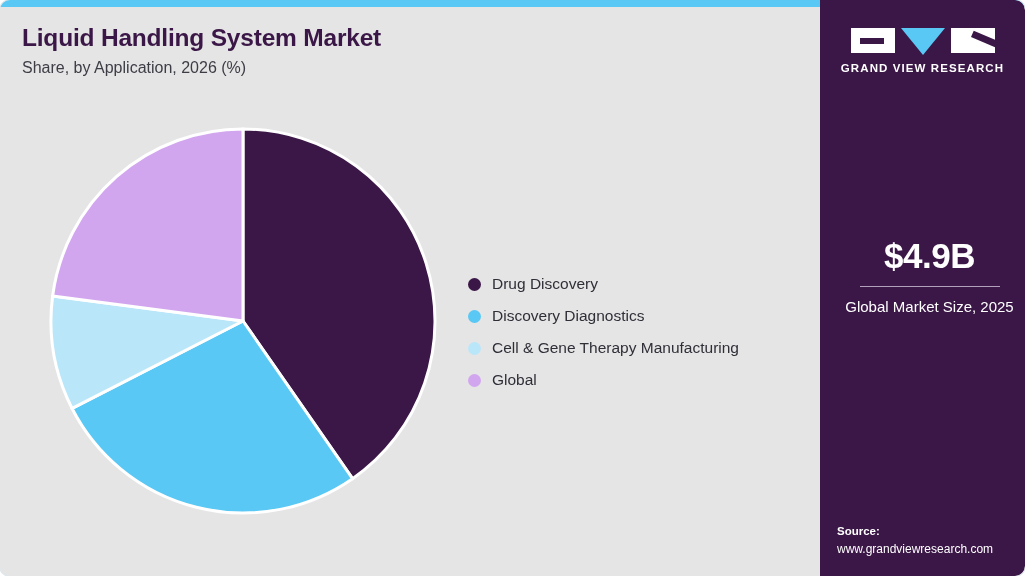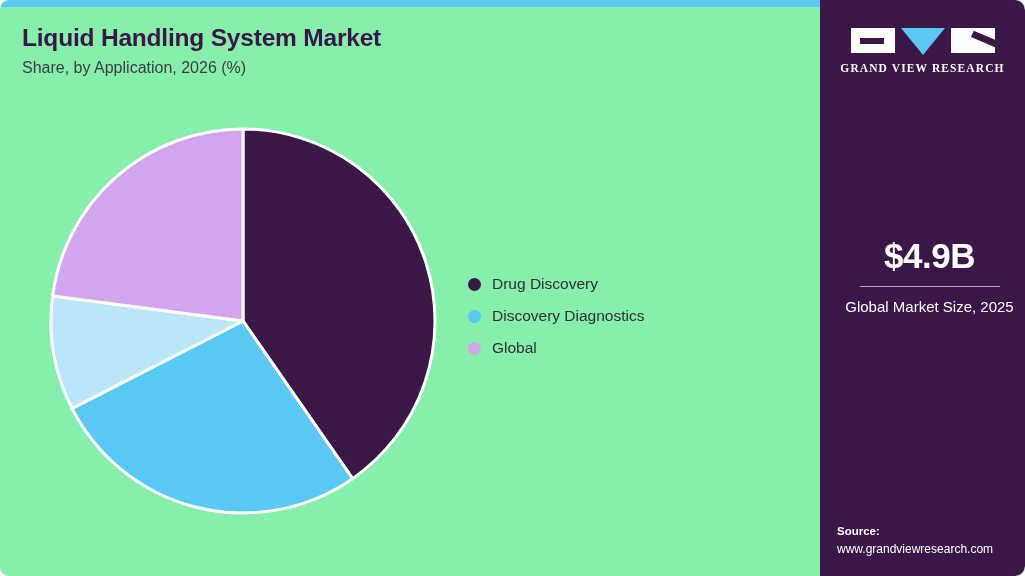"Liquid Handling System Market" #card { background: #86efac -> #e5e5e5 }
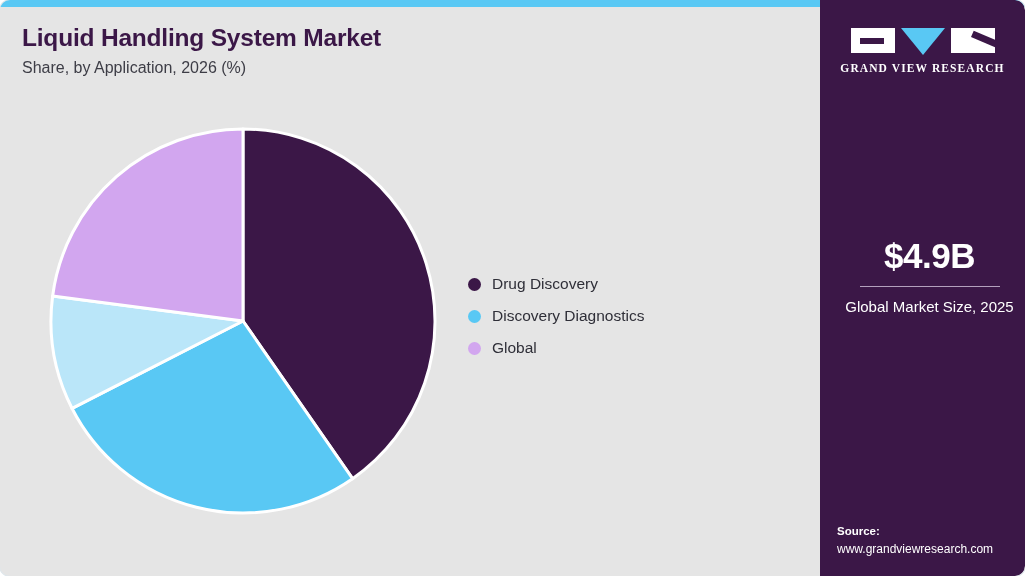"GRAND VIEW RESEARCH" #logo-wordmark { font-family: Liberation Serif, serif -> none }
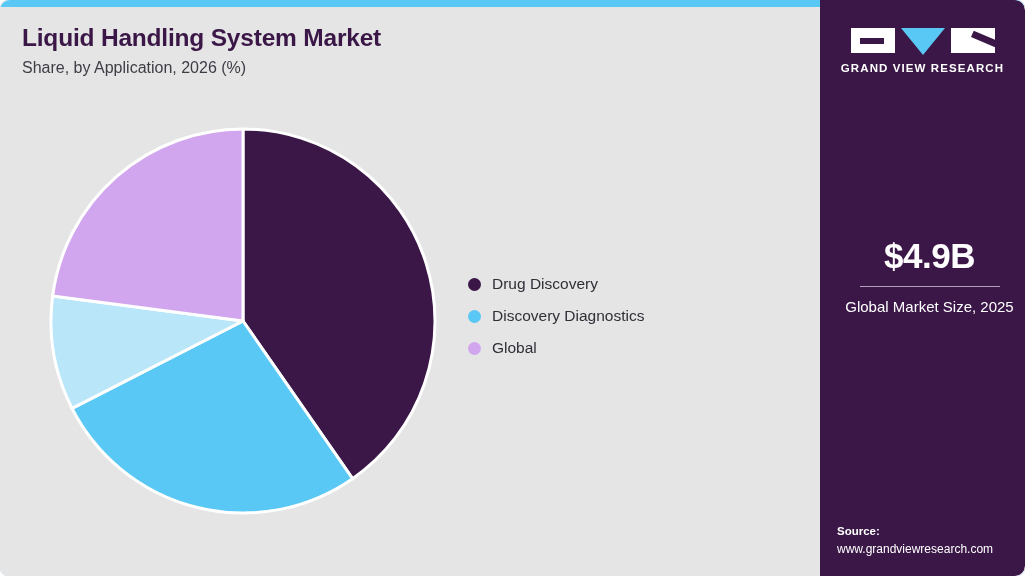"Cell & Gene Therapy Manufacturing" div.legend-item { html: none -> <div> <span></span> <span>Cell &amp; Gene Therapy Manufacturing</span> </div> }
